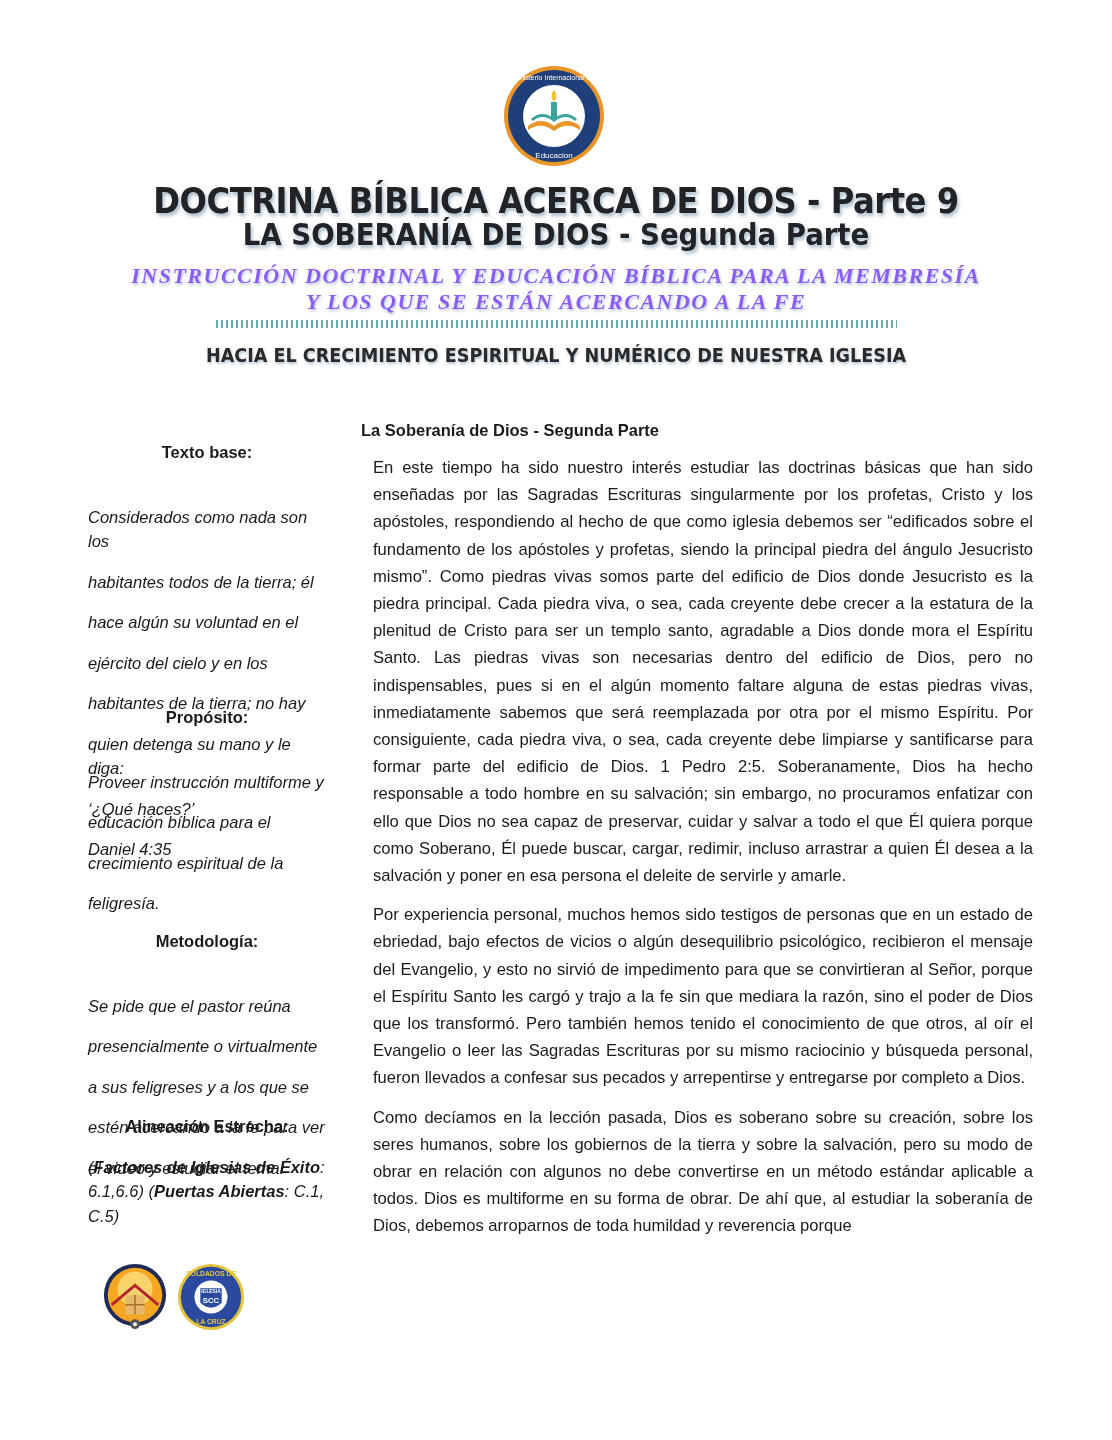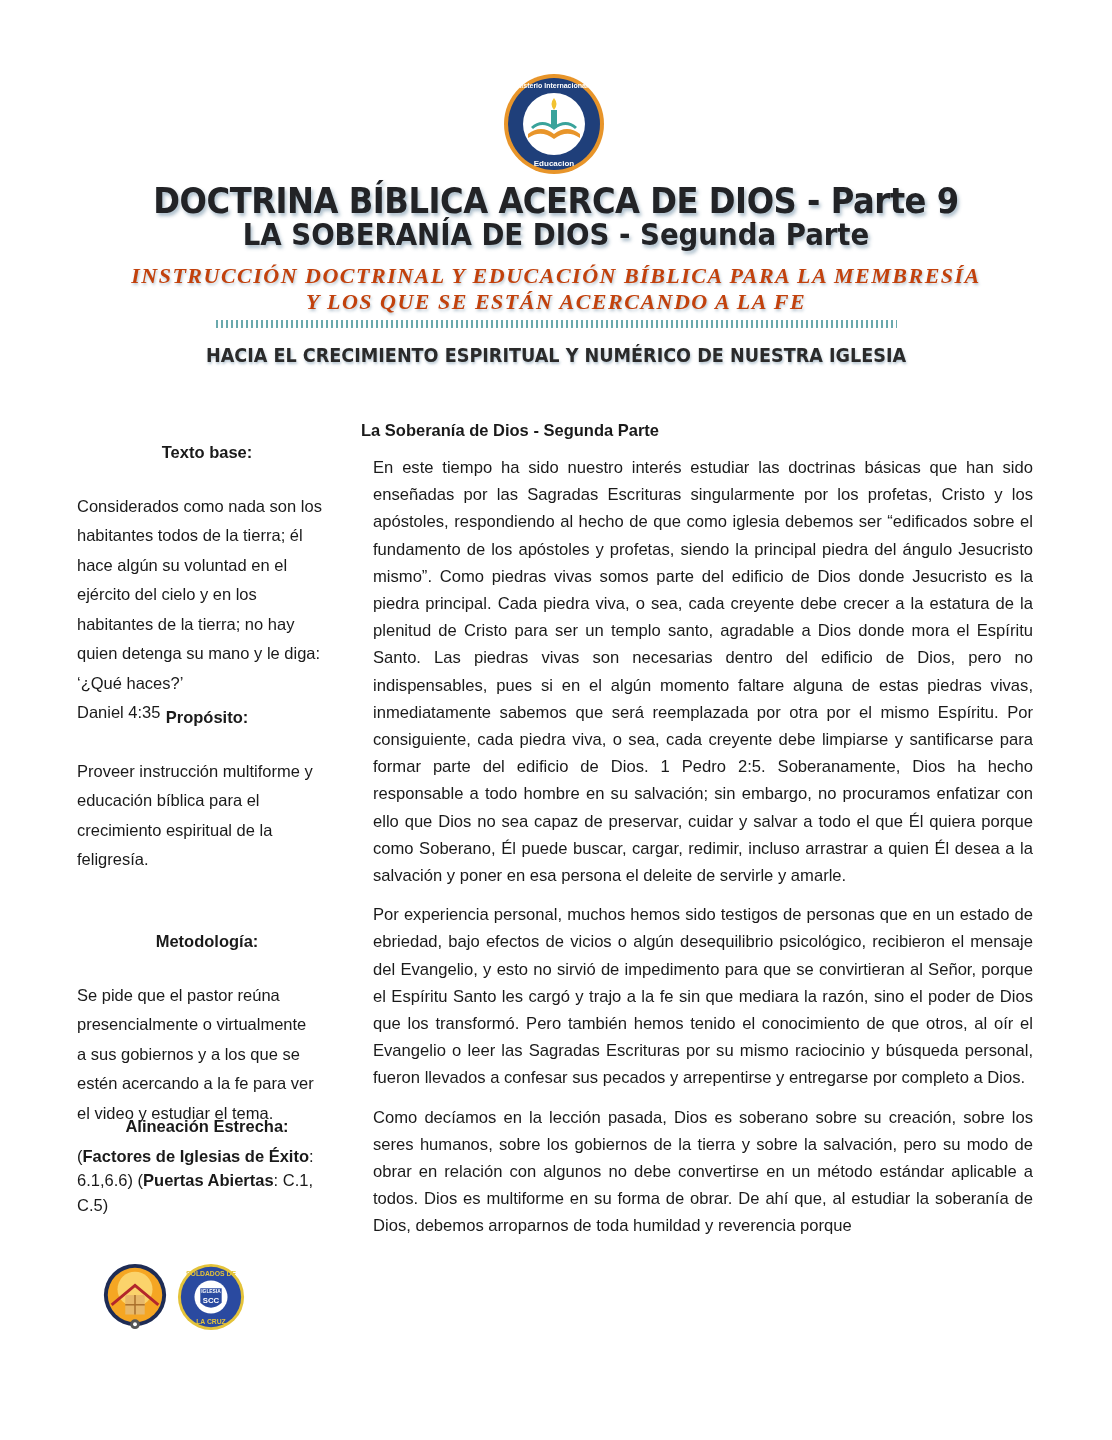"Educacion" .logo-top { font-weight: bold -> none; top: 72px -> 64px }
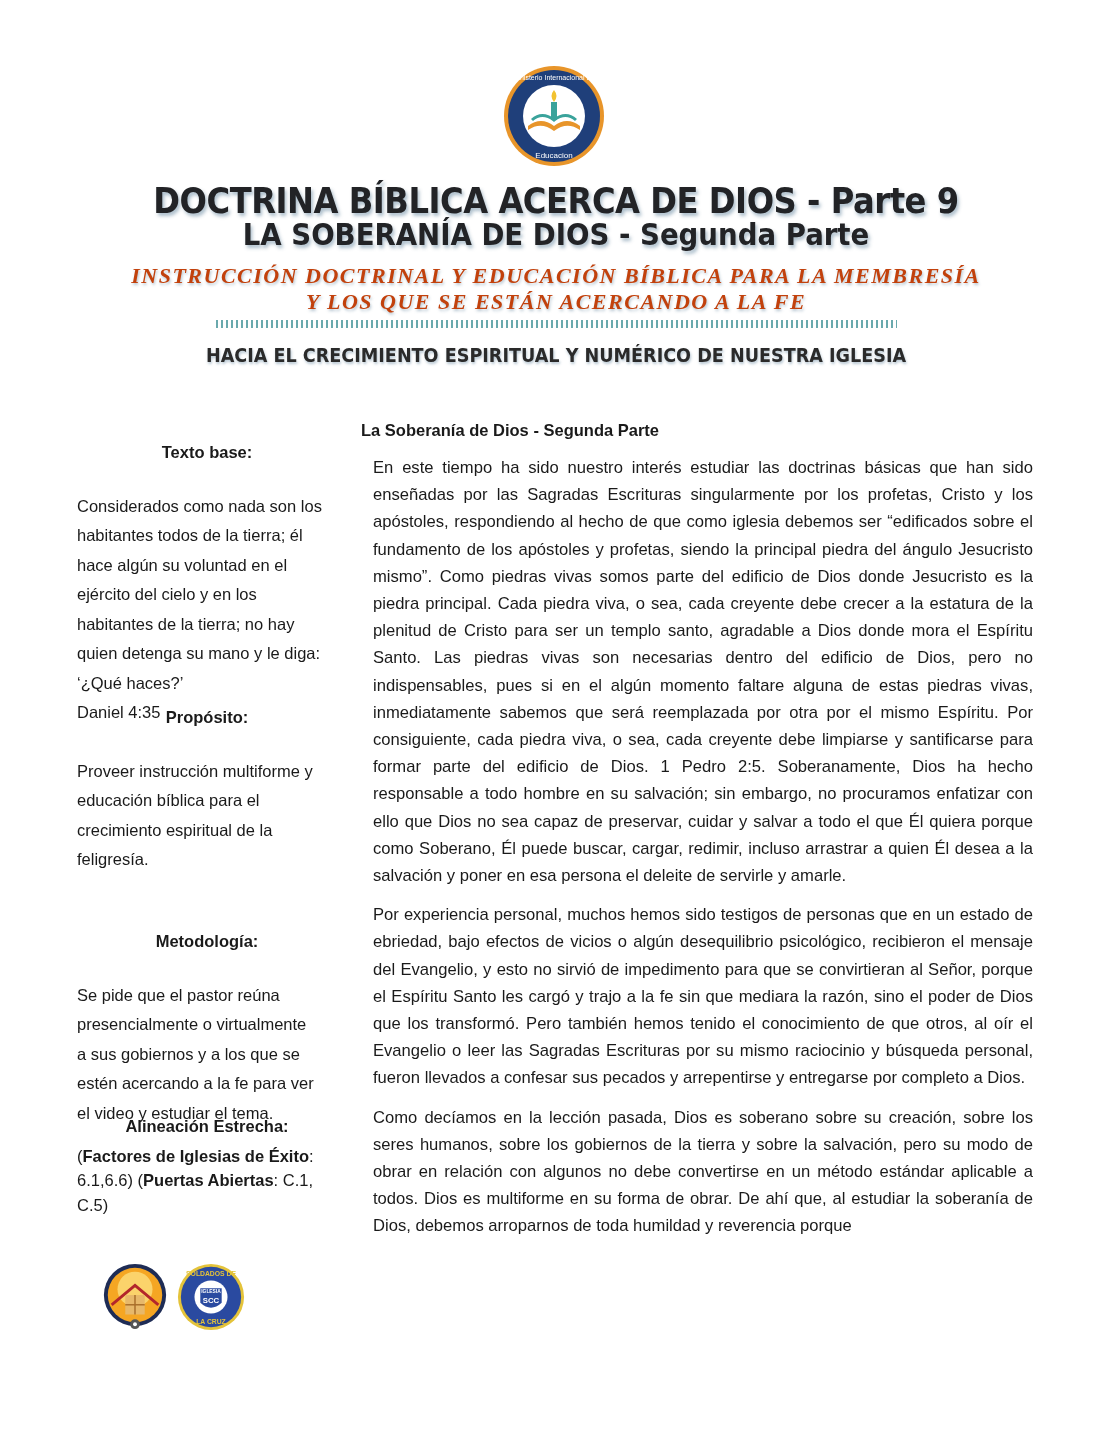"INSTRUCCIÓN DOCTRINAL Y EDUCACIÓN" .subtitle { color: #c2410c -> #8b5cf6 }
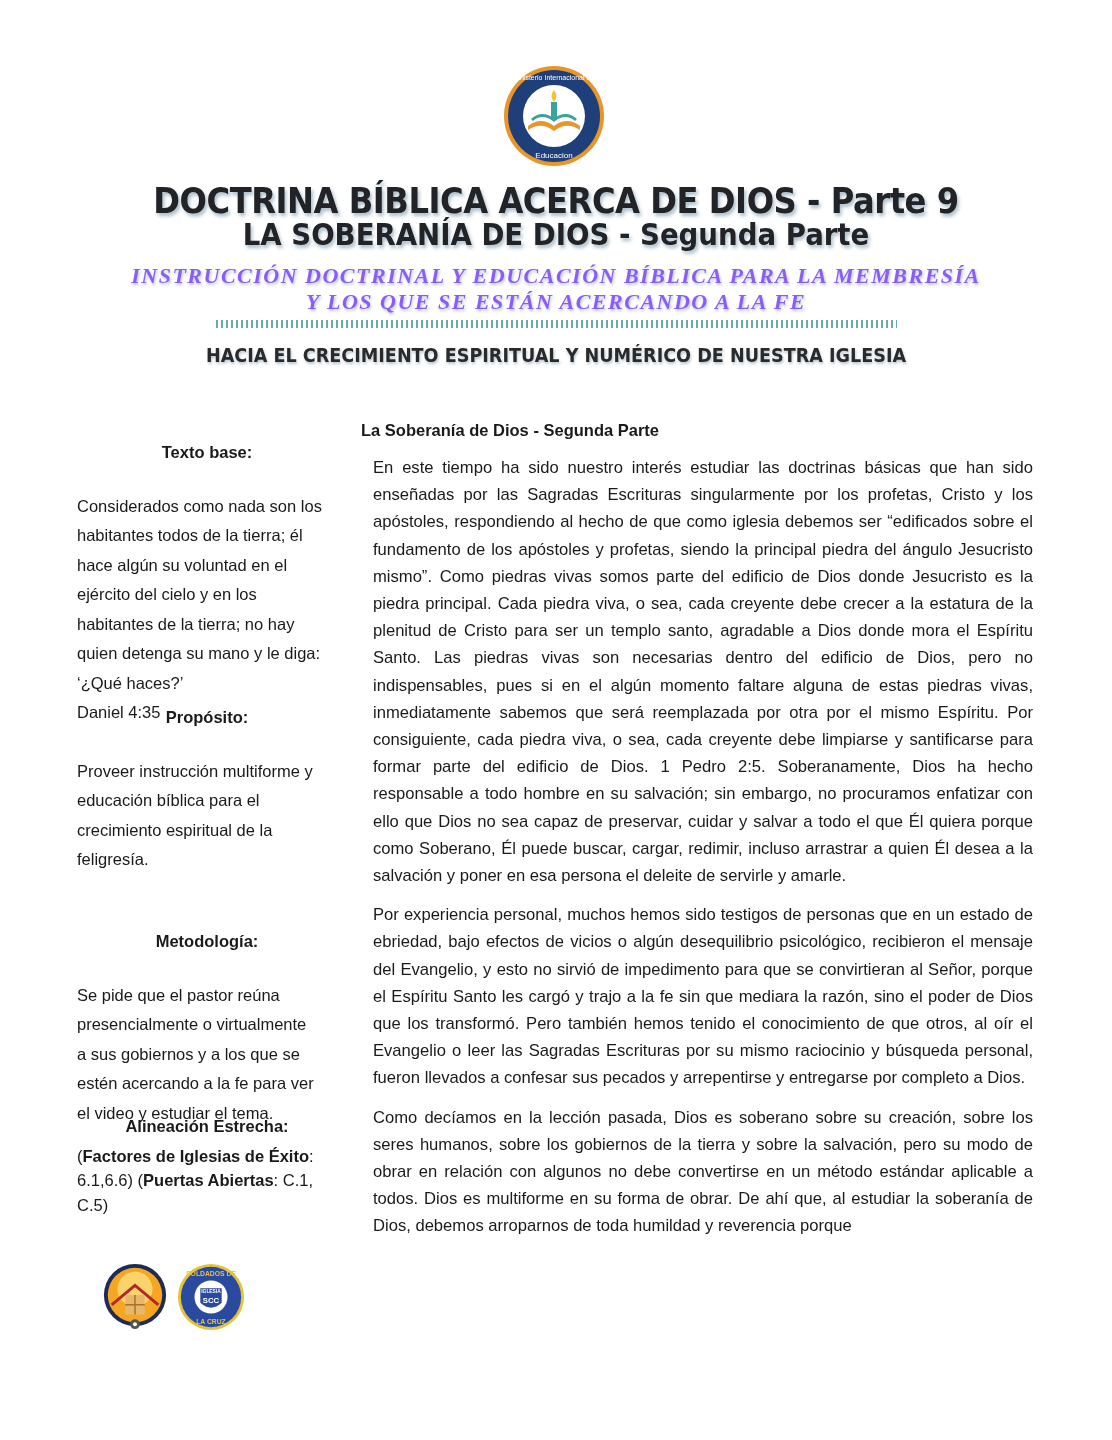"Considerados como nada son los" .left p { font-style: none -> italic; margin: 5px -> 16px }
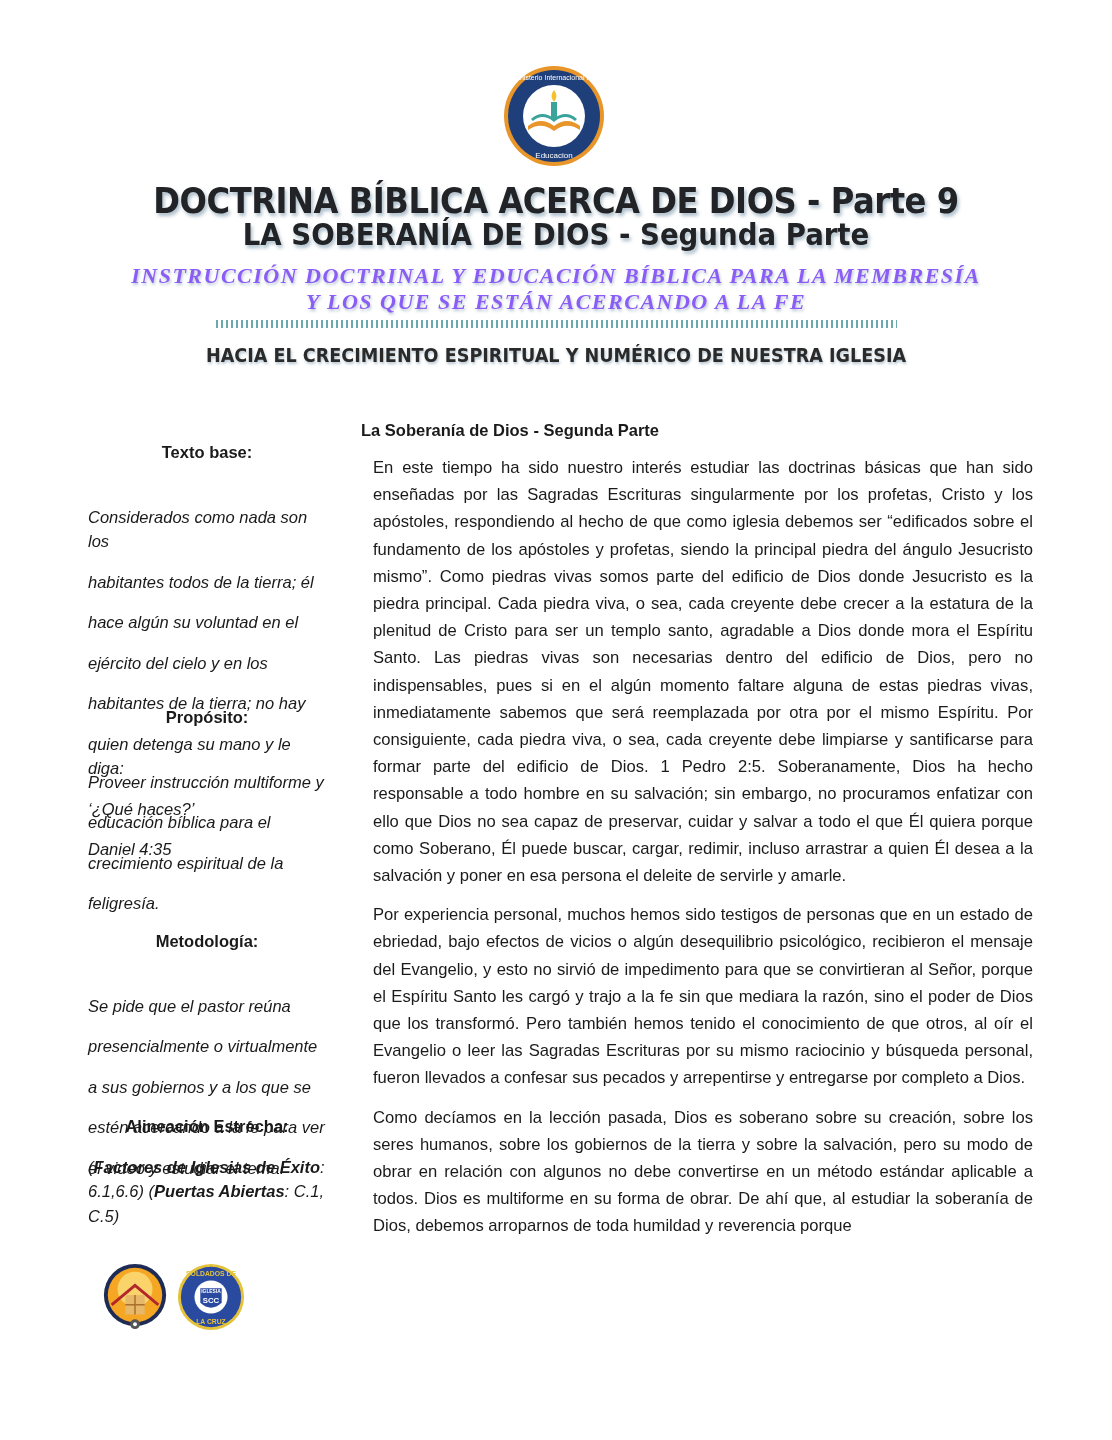"a sus gobiernos y a" p { text: gobiernos -> feligreses }
